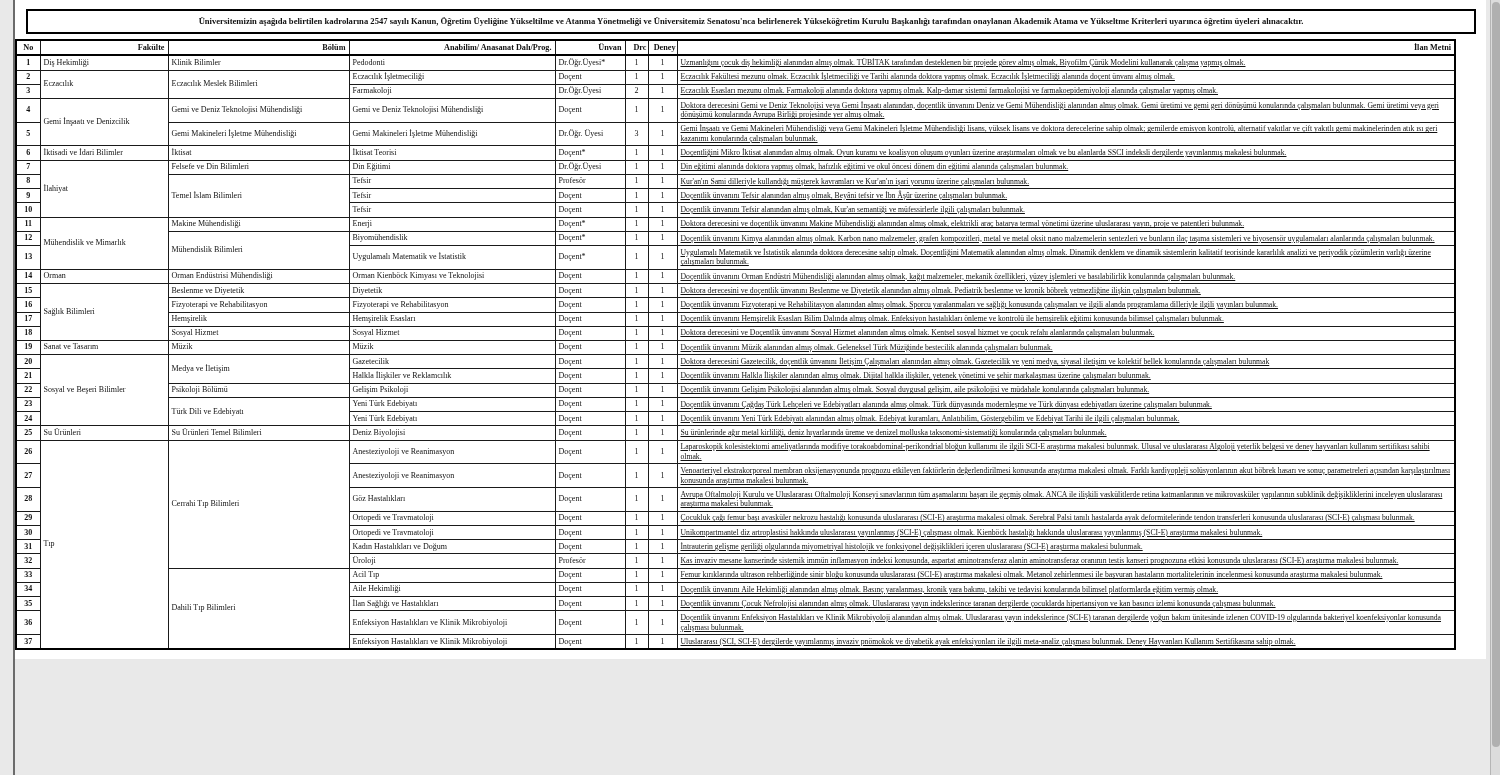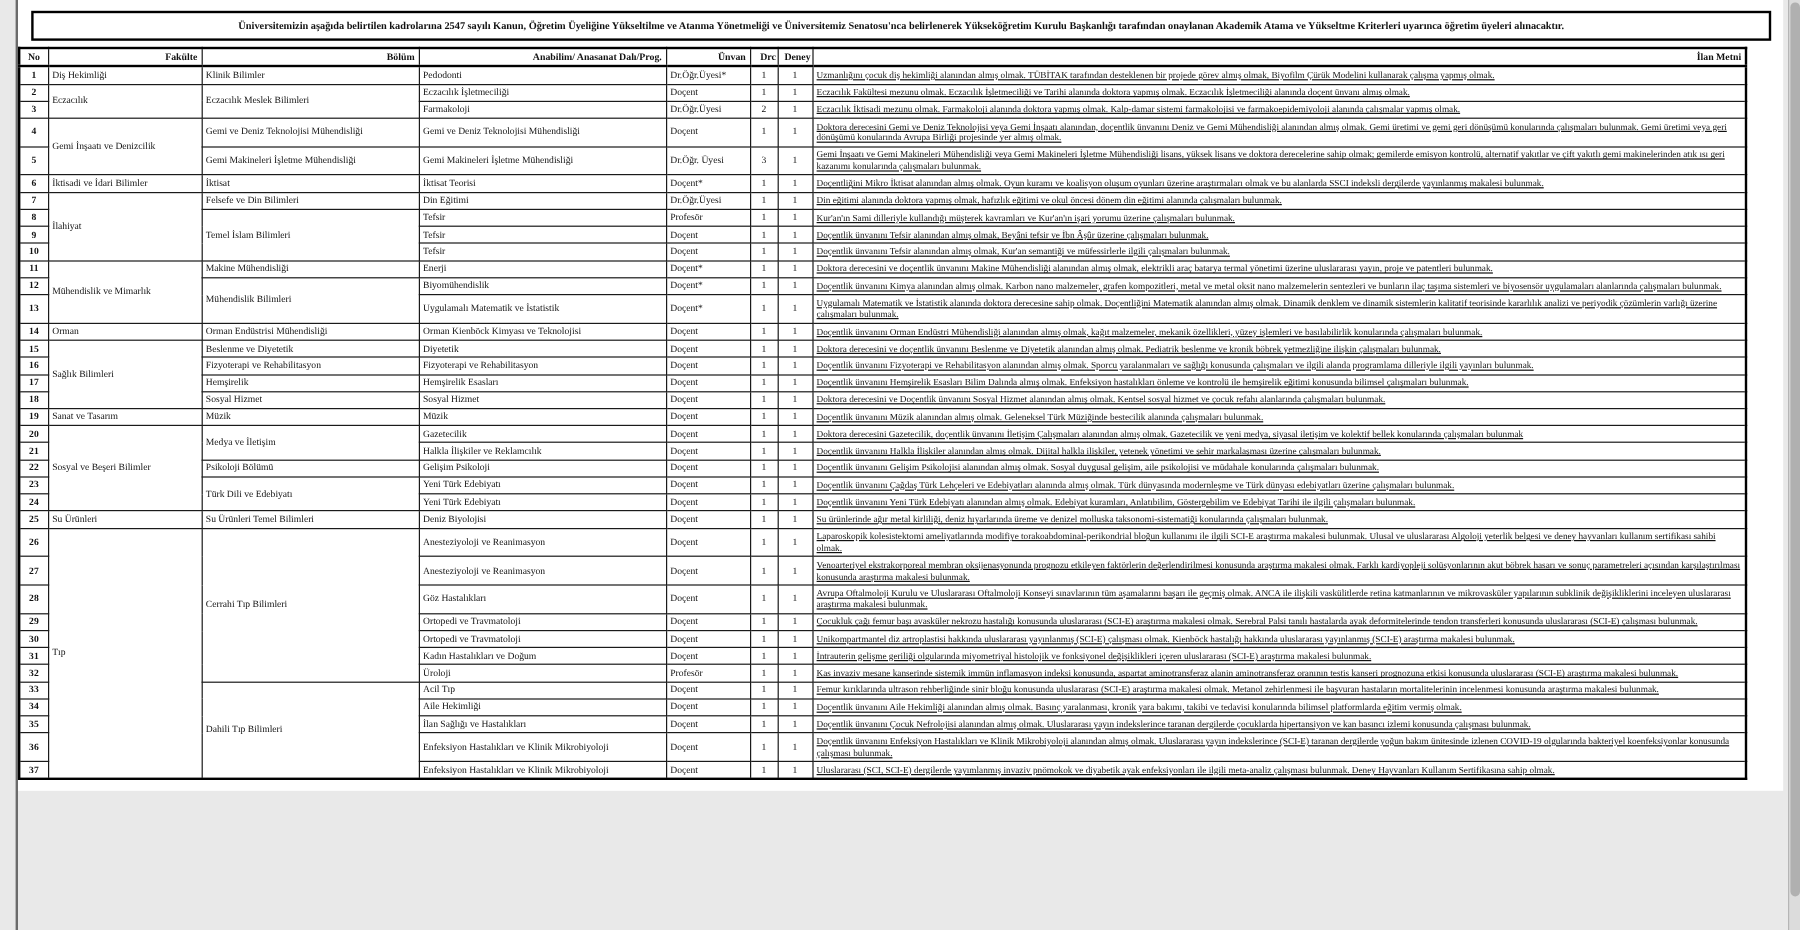"Eczacılık İktisadi mezunu olmak." td.c-ilan { text: İktisadi -> Esasları }
